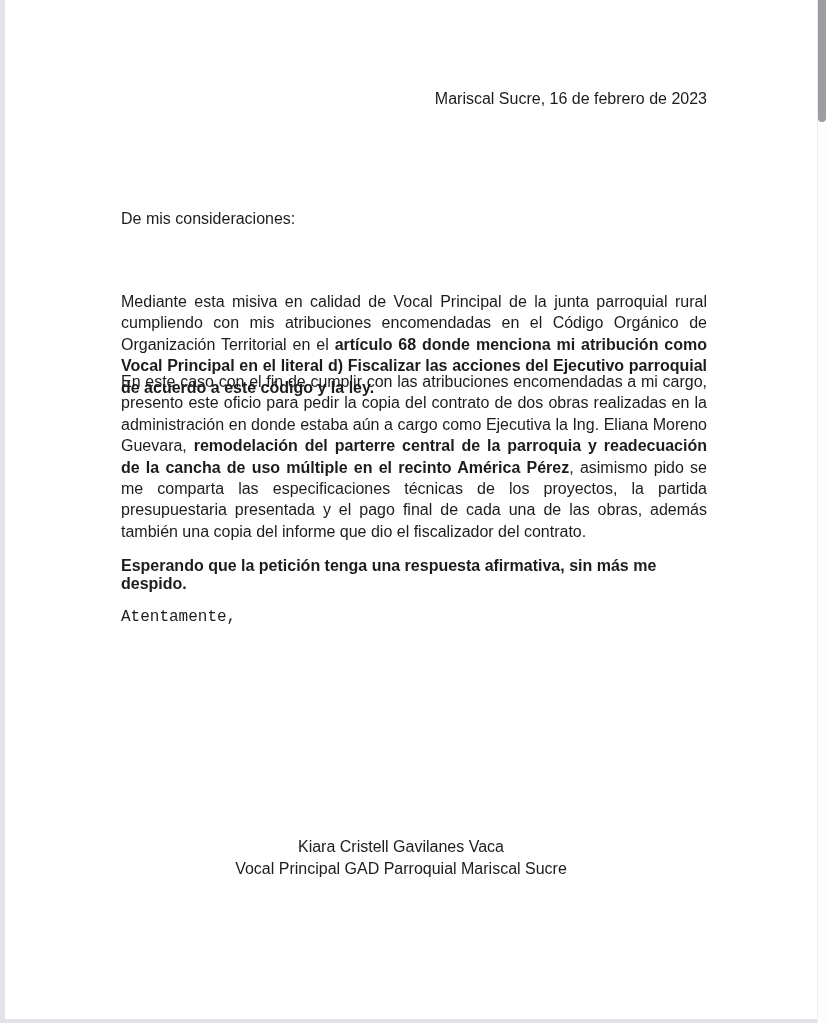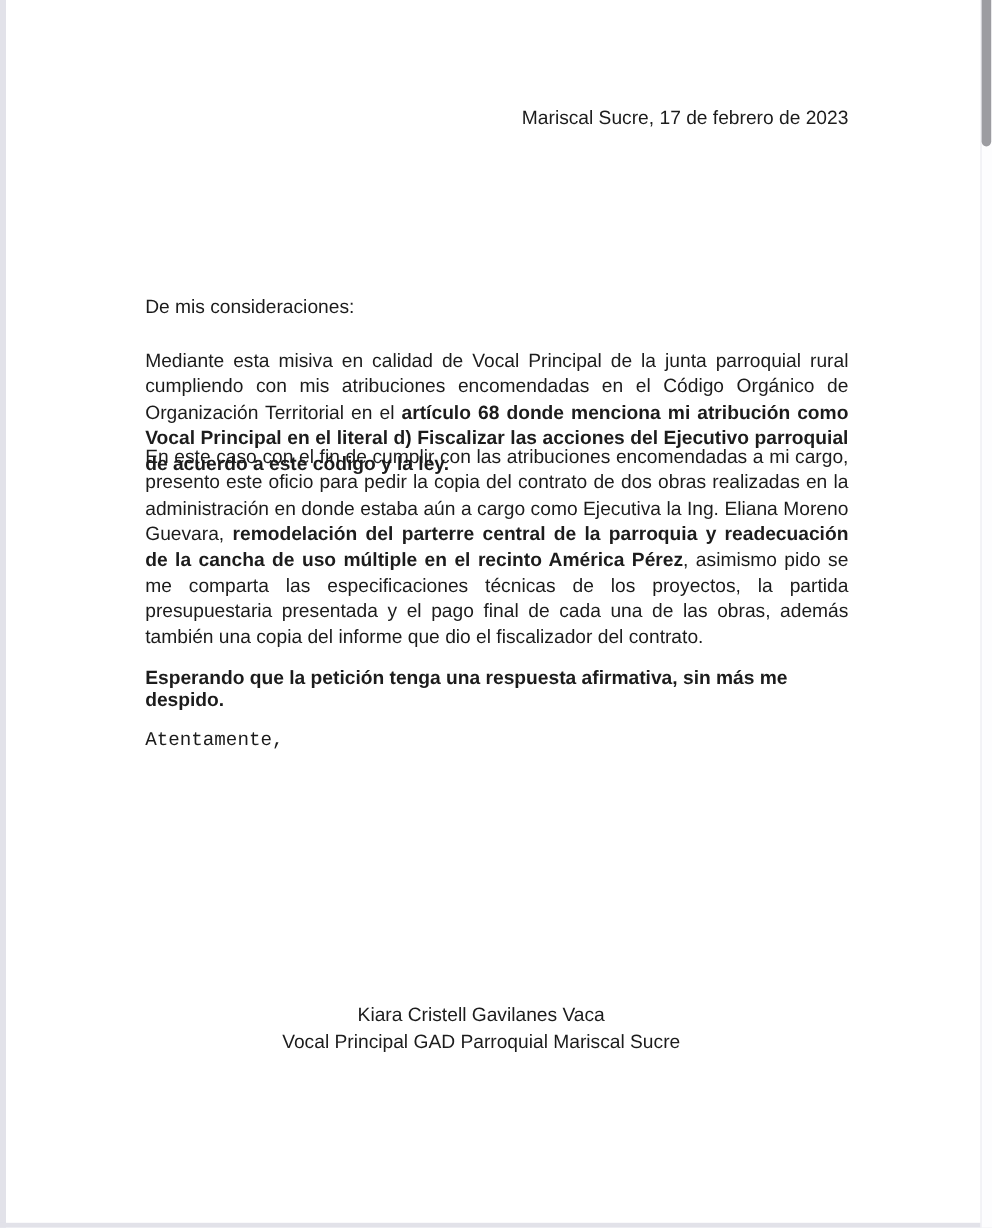"Mariscal Sucre, 17 de febrero" div.date { text: 17 -> 16 }
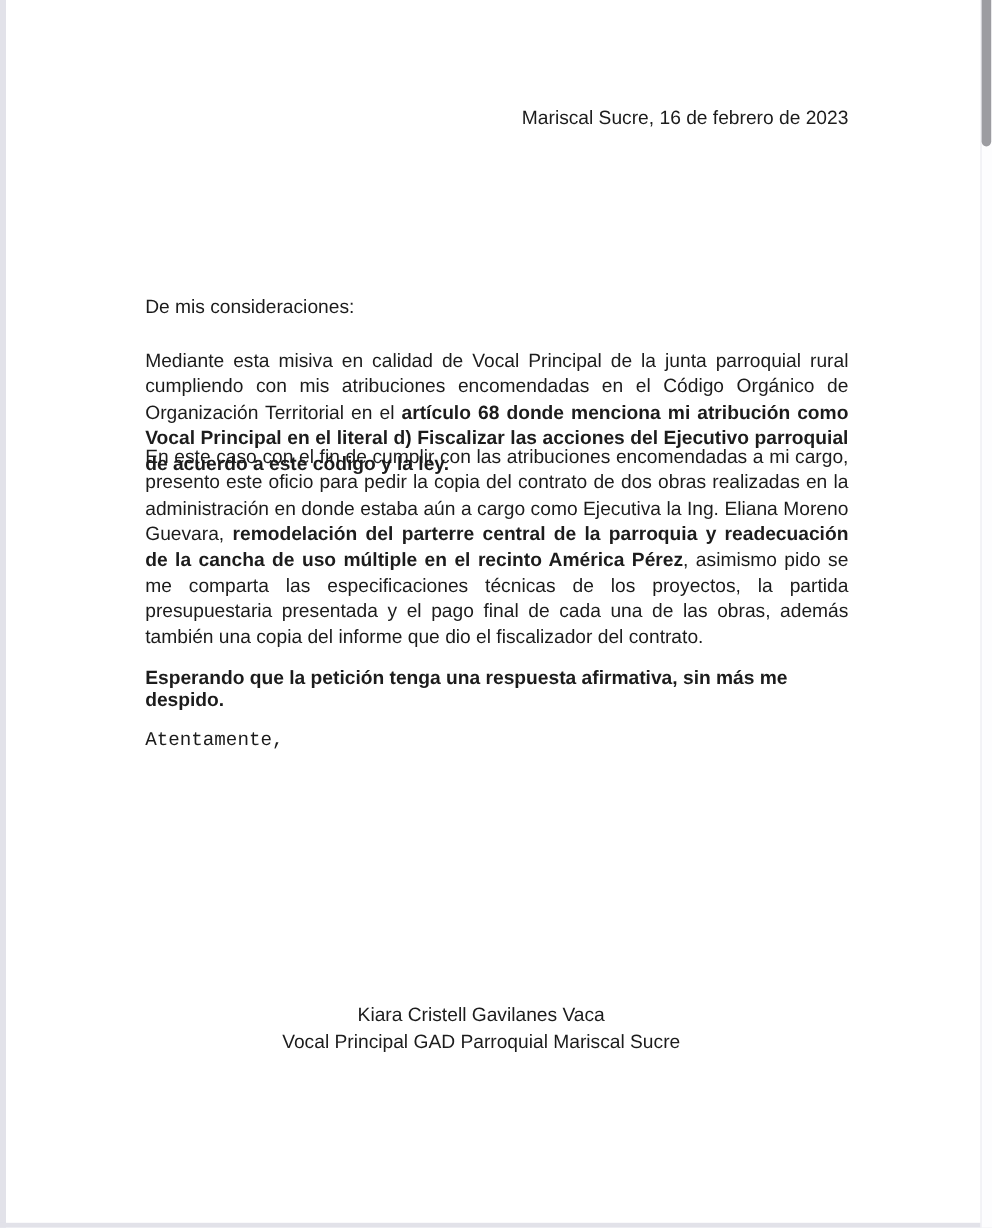"De mis consideraciones:" .salutation { margin-top: 38px -> none }
